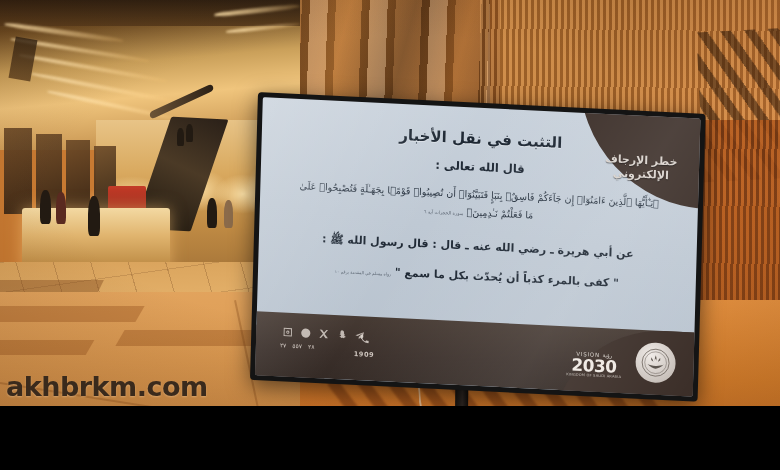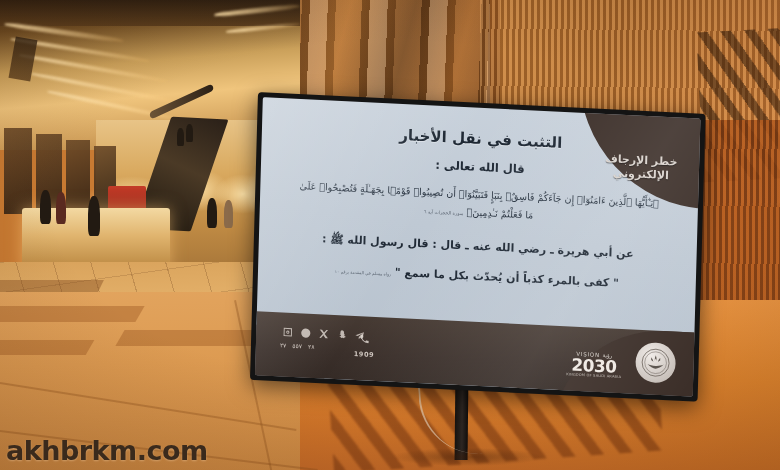"akhbrkm.com" #stage { height: 470px -> 406px }
